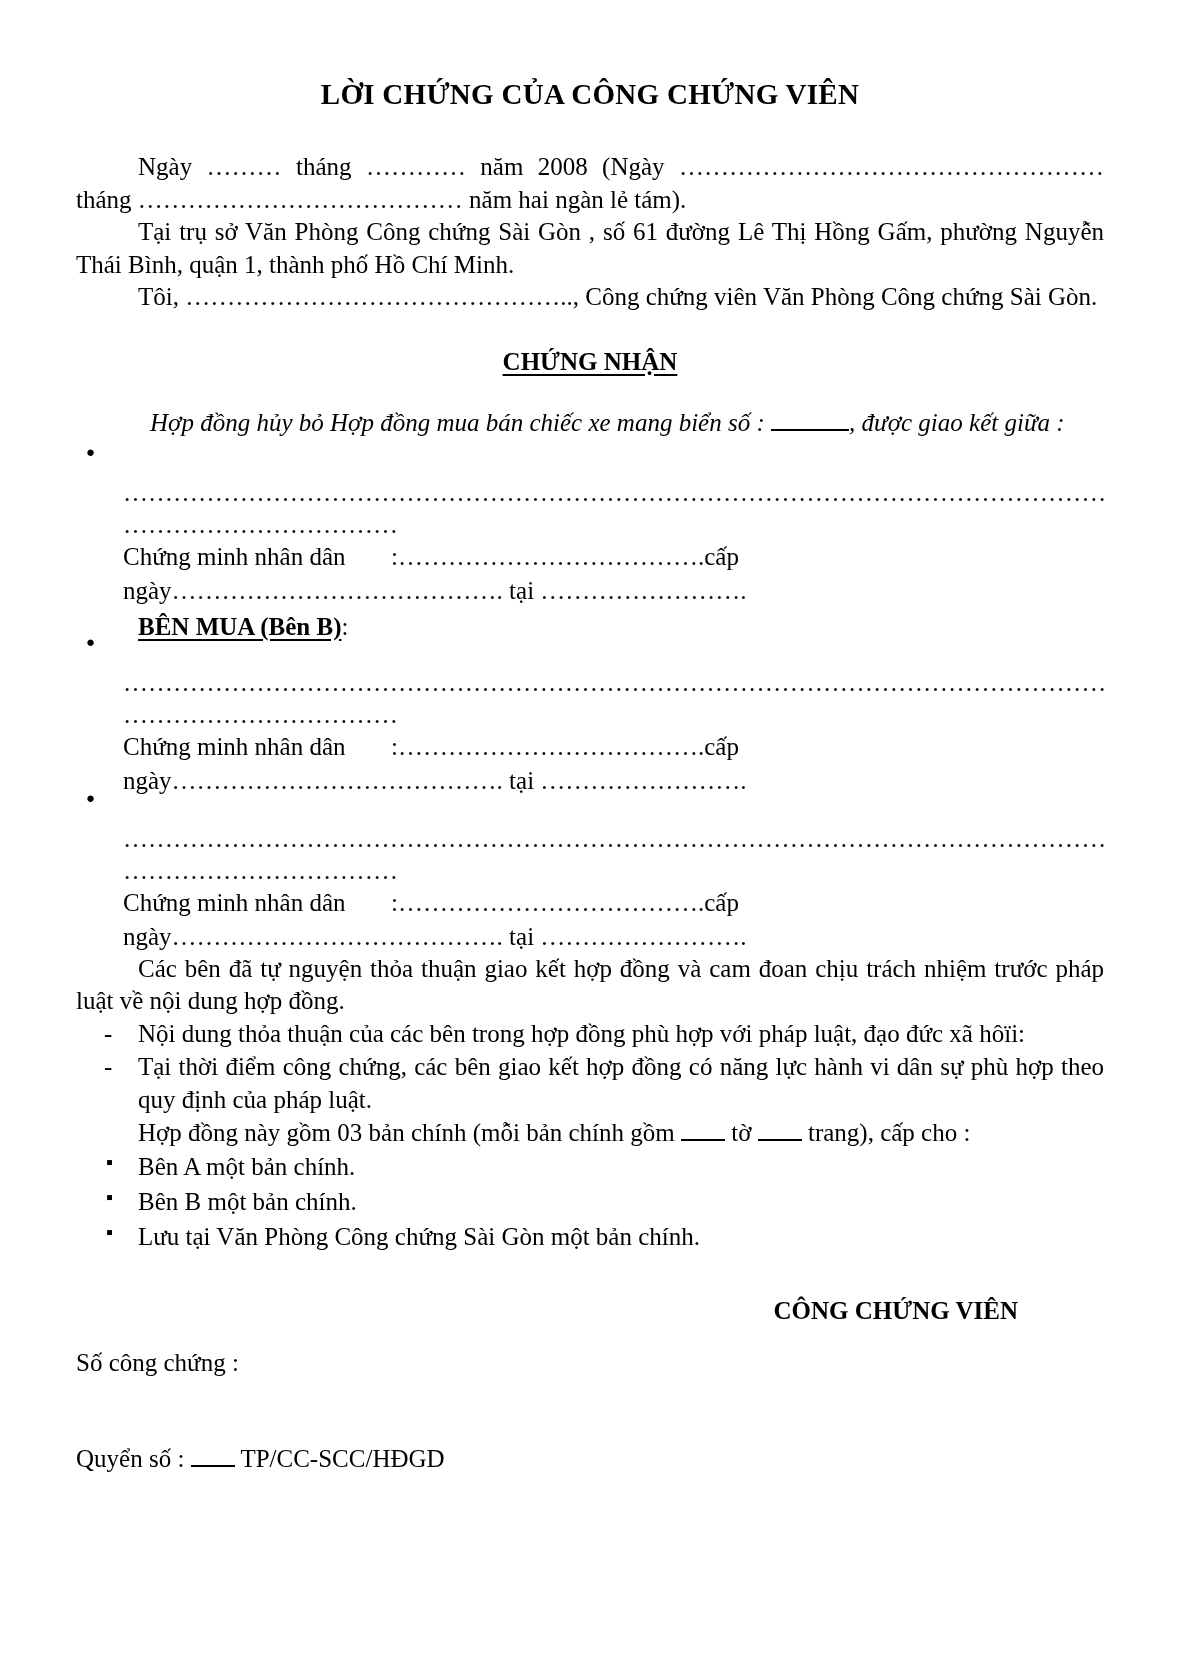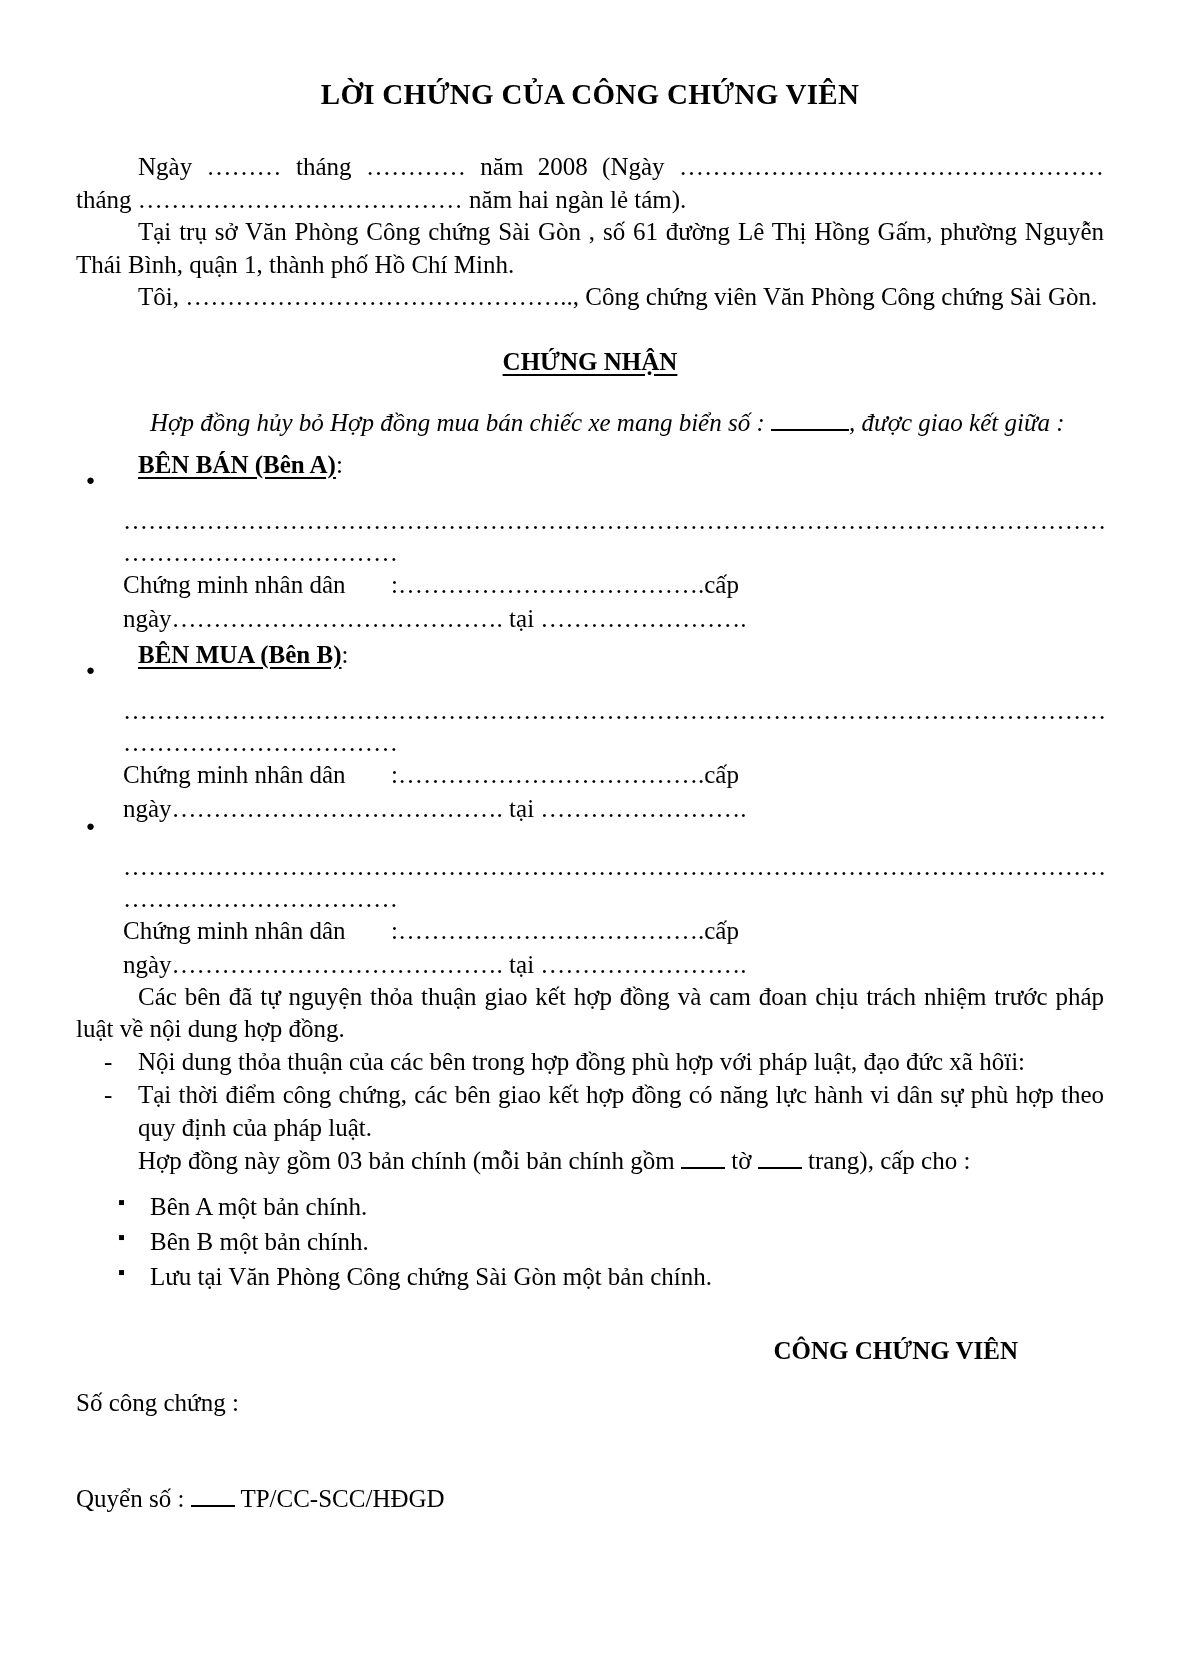"BÊN BÁN (Bên A):" div.party-head { html: <div> <u>BÊN BÁN (Bên A)</u><span>:</span> </div> -> none }
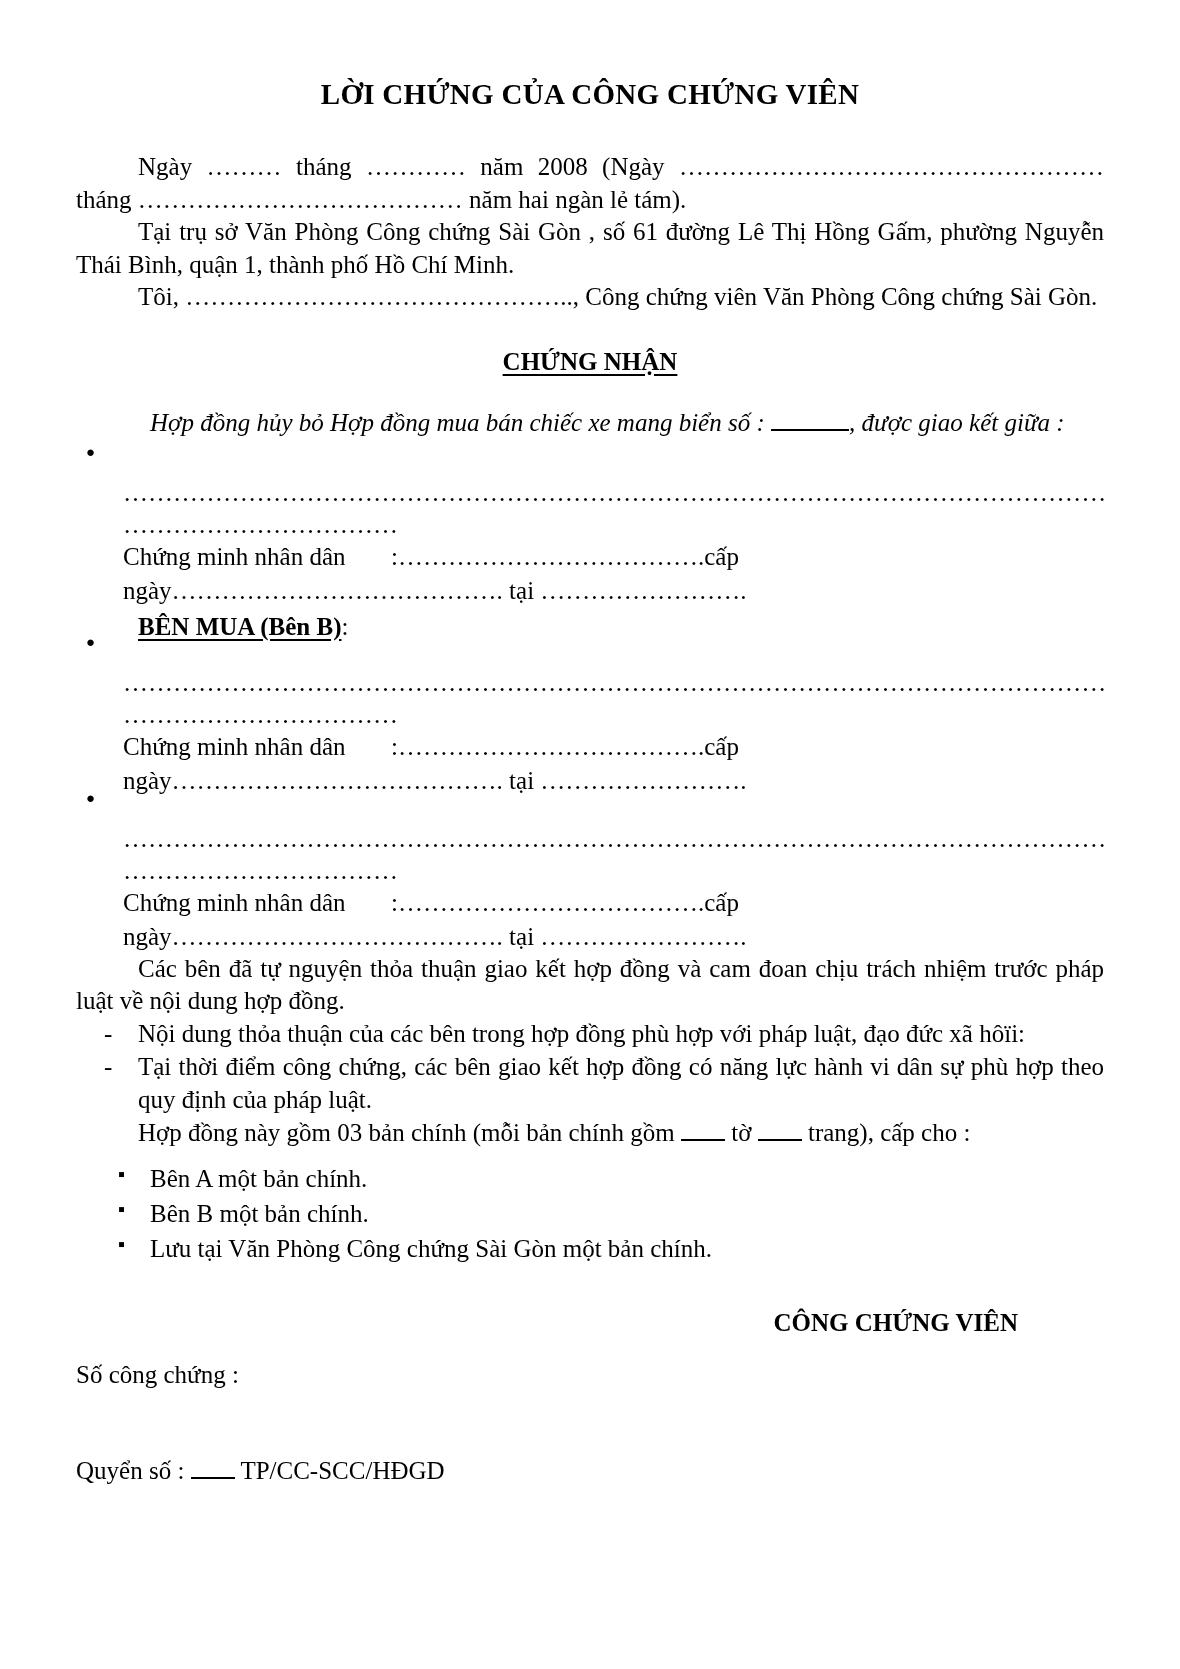"Bên A một bản chính." .copies-list { margin: 12px -> 0 }
